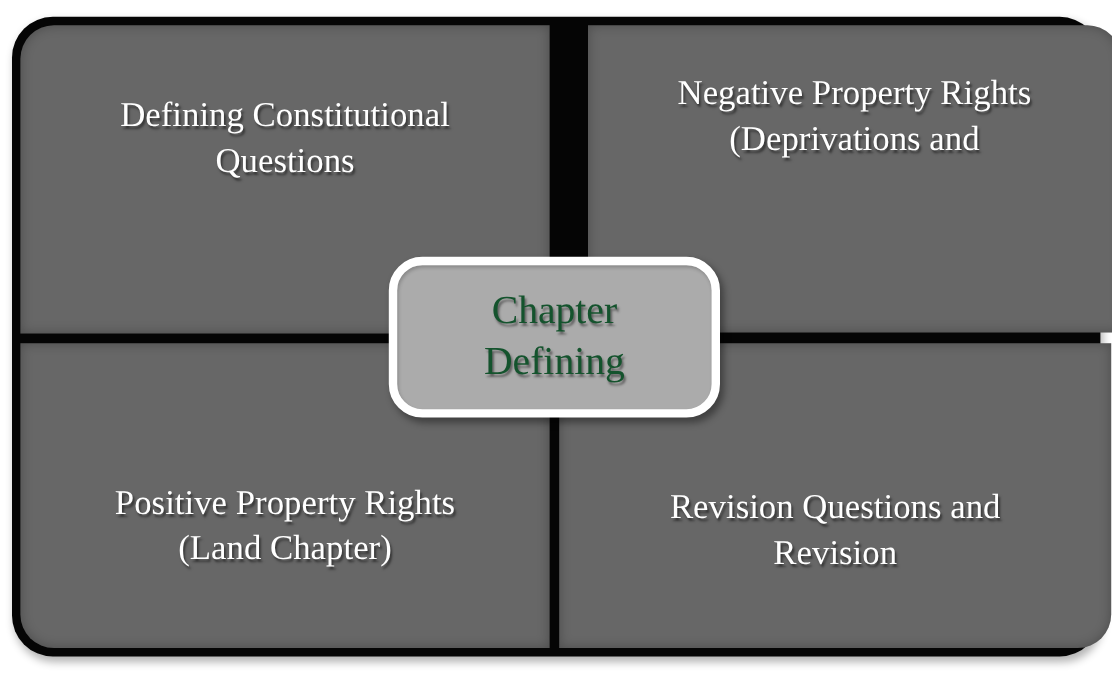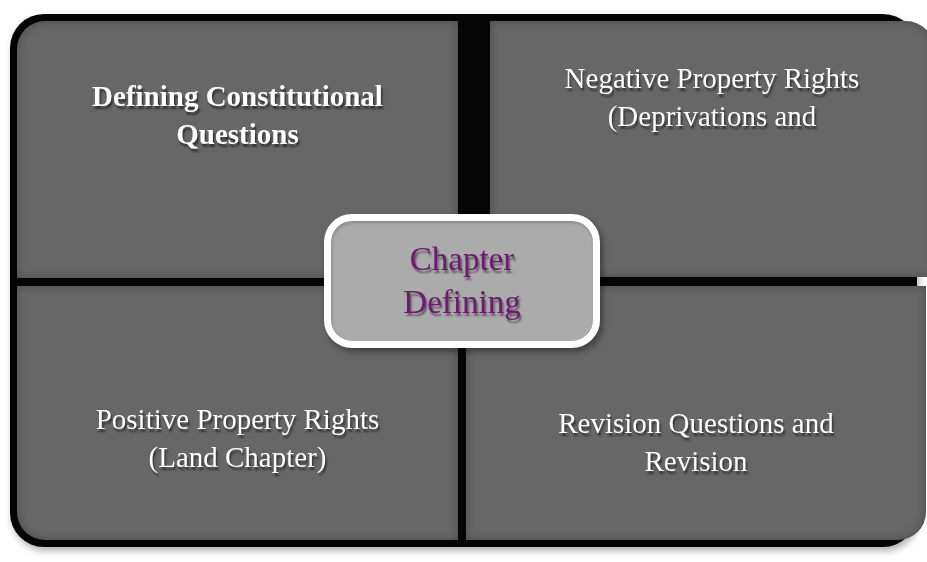"Defining Constitutional" .q-tl { font-weight: bold -> none }
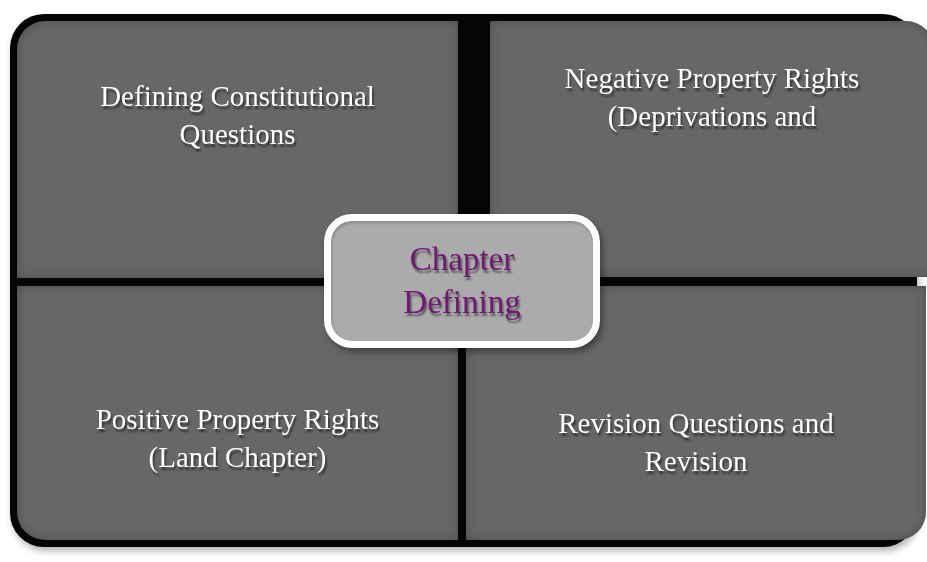"Chapter" .center-box span { color: #701a75 -> #14532d }
